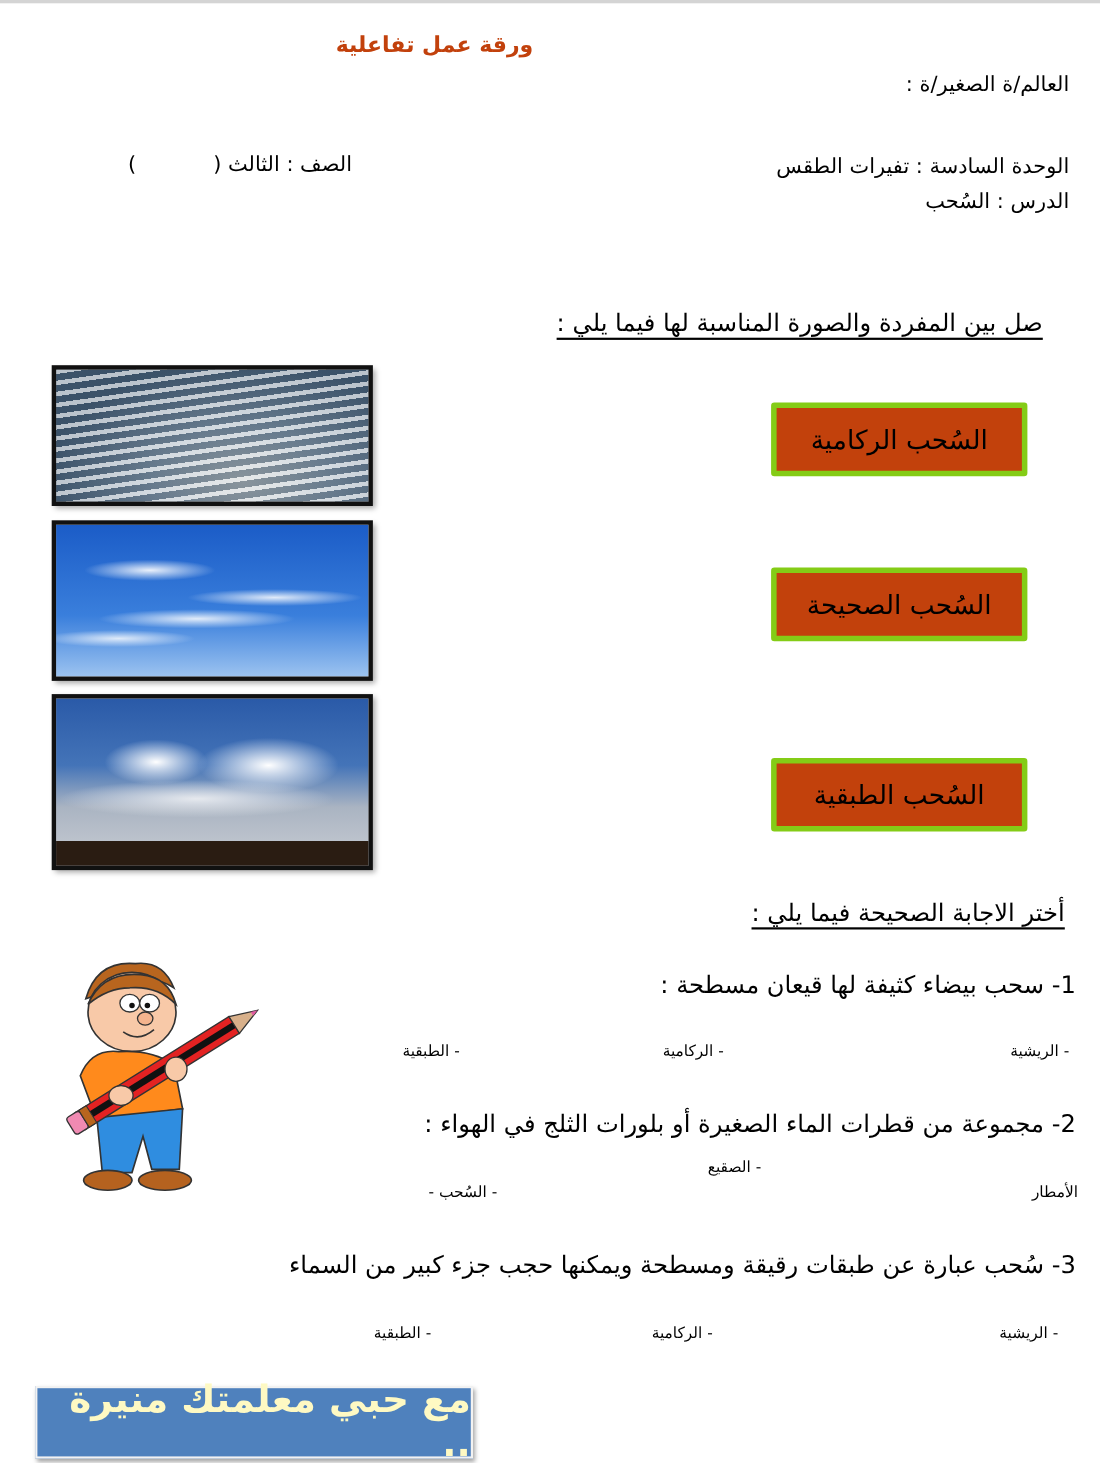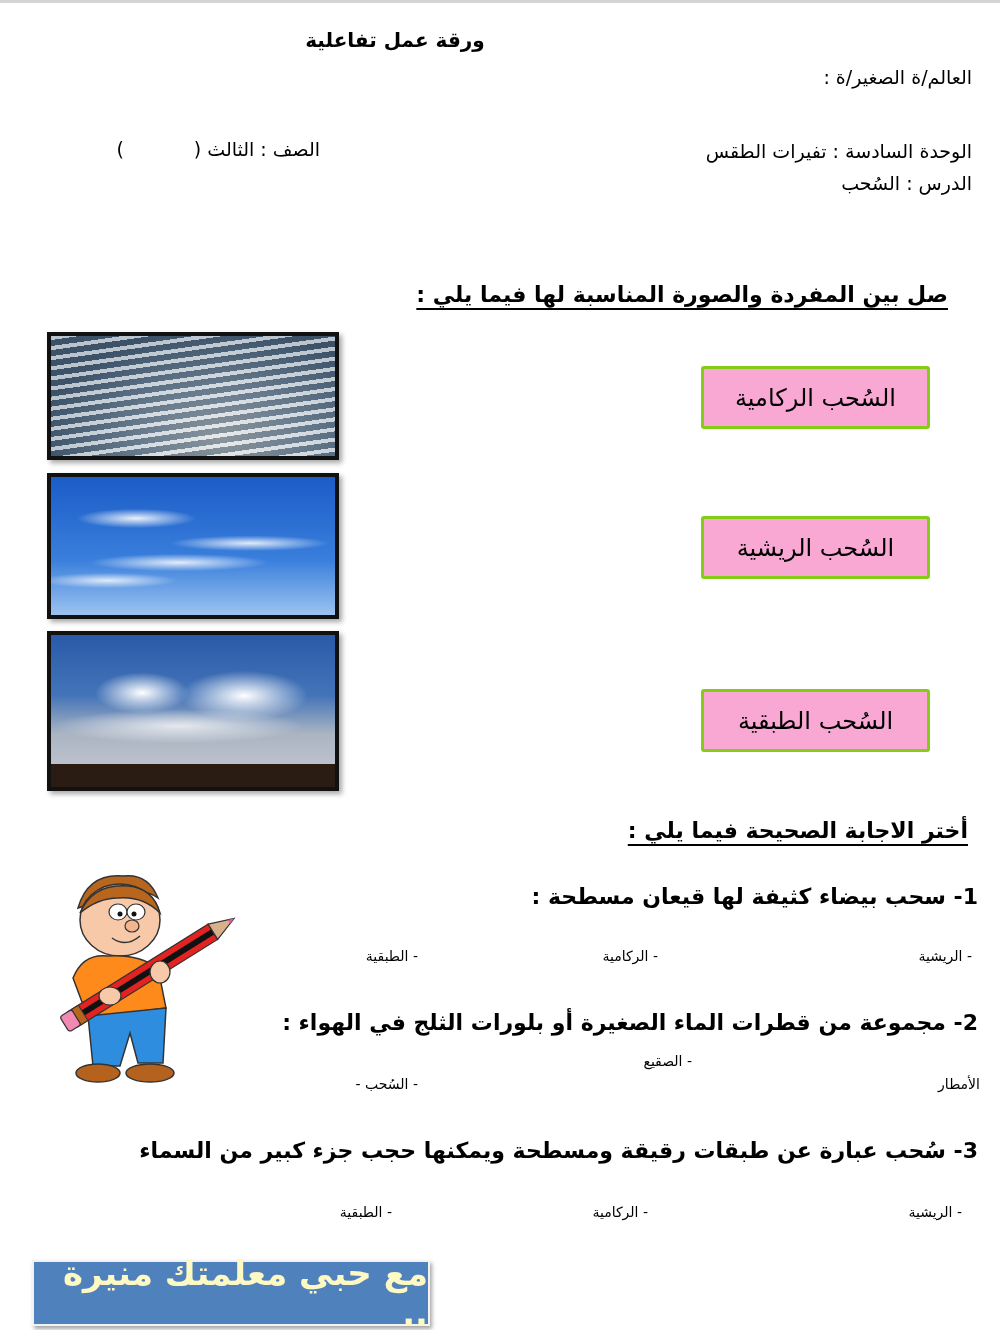"ورقة عمل تفاعلية" .title { color: #000000 -> #c2410c }
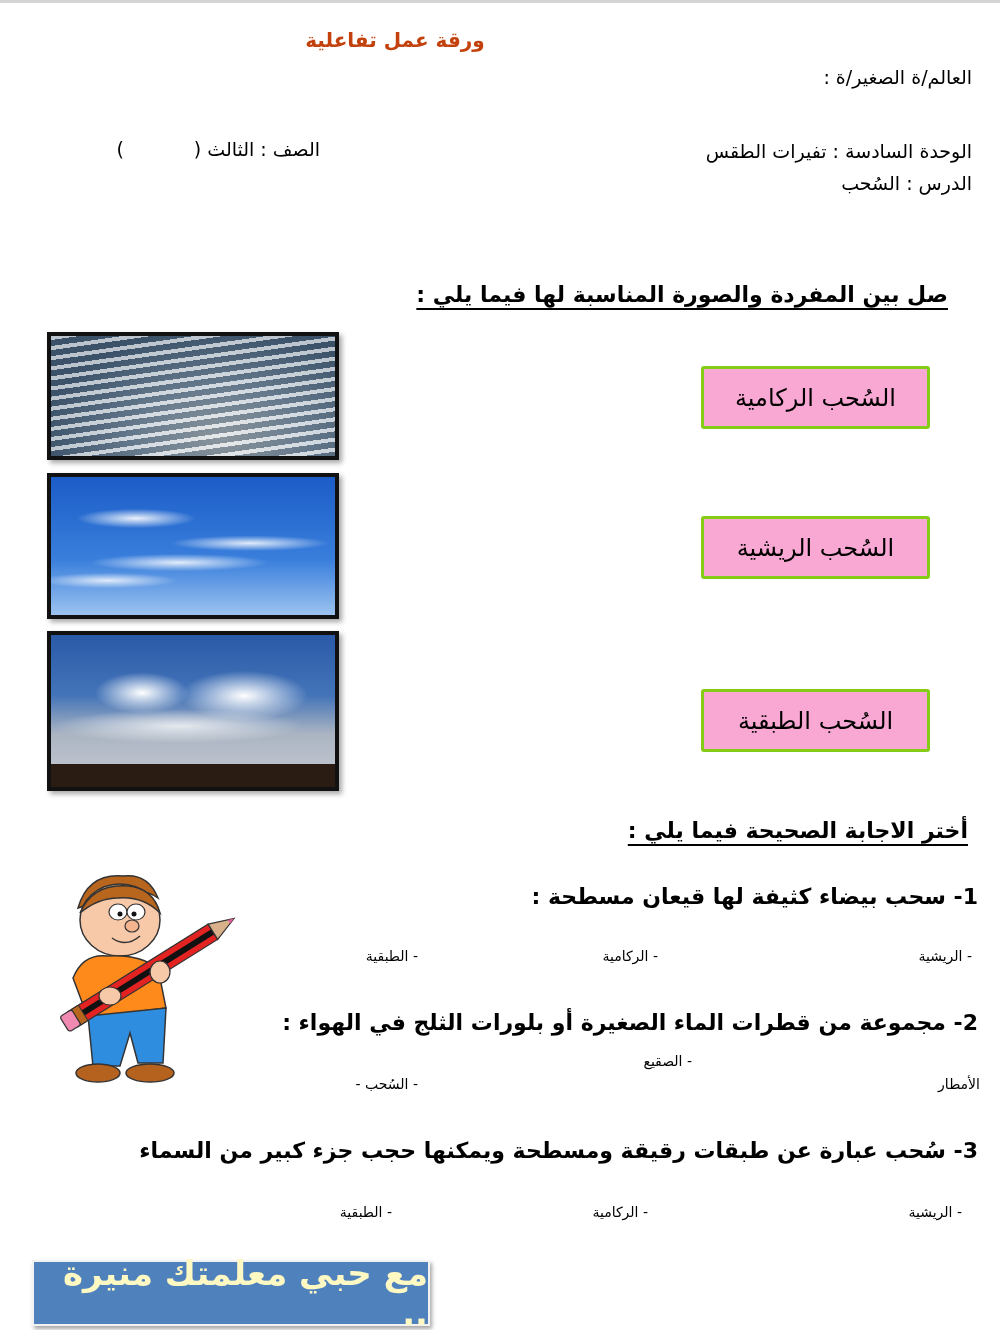"صل بين المفردة والصورة المناسبة" .section-head { font-weight: bold -> normal }
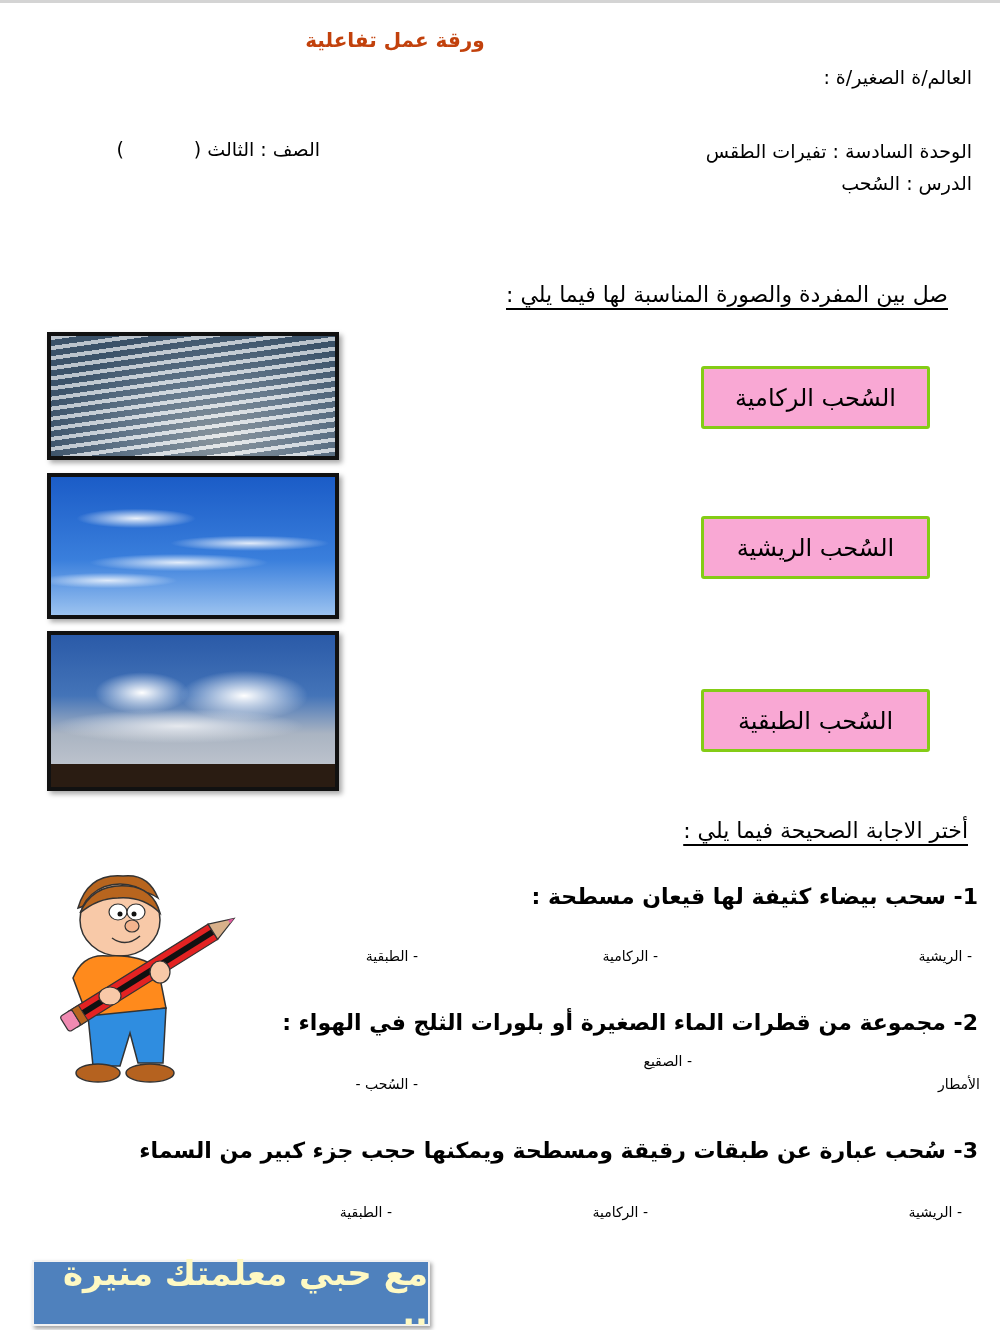"السُحب الركامية" .label-box { background: #f9a8d4 -> #c2410c; border: 3px solid #84cc16 -> 5px solid #84cc16 }
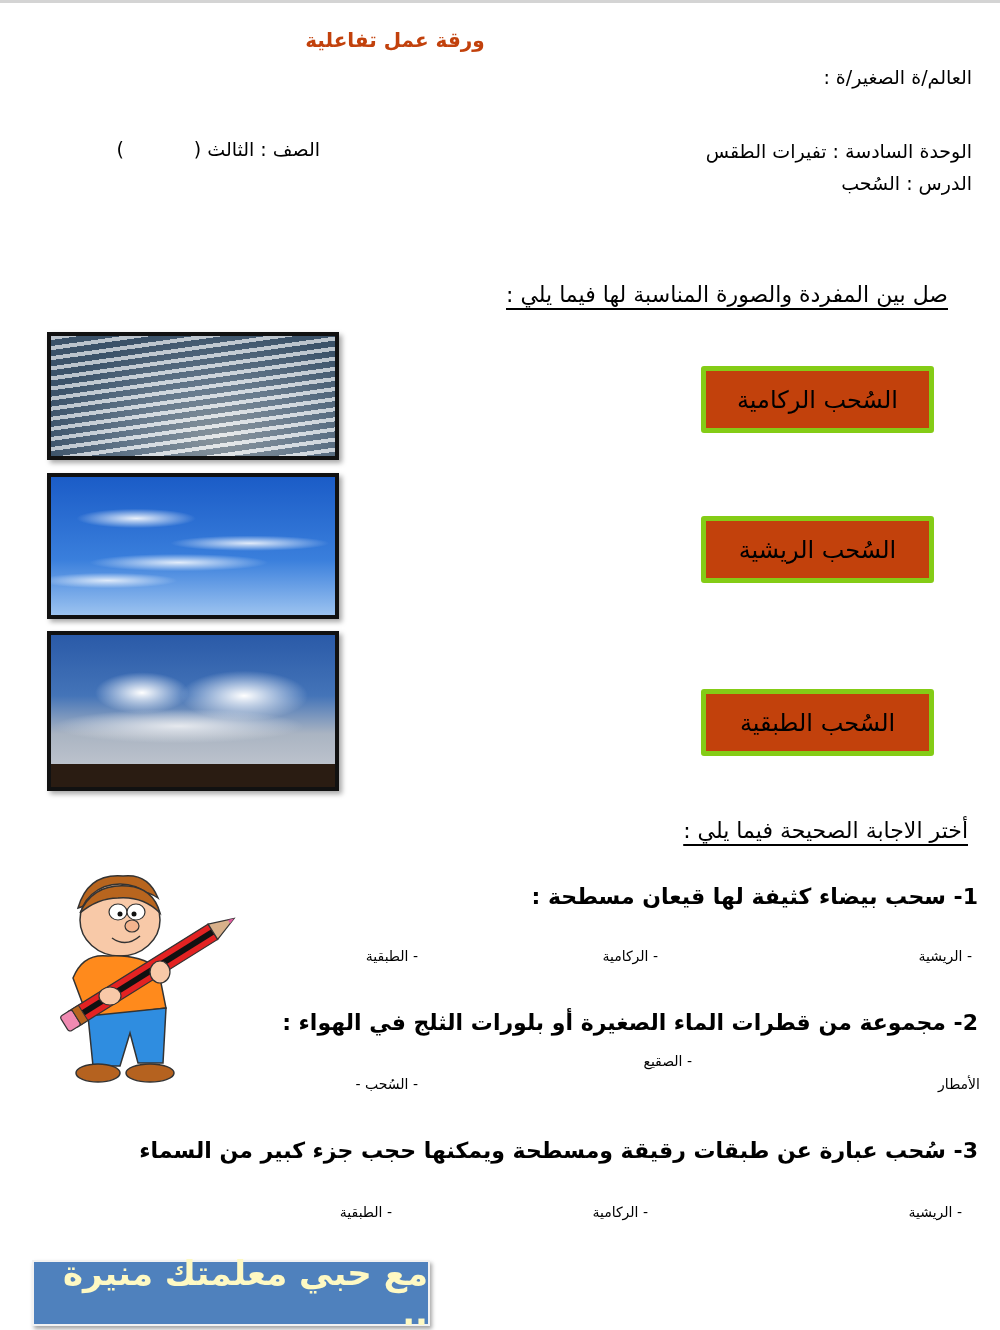"السُحب الريشية" div.label-box { text: الريشية -> الصحيحة }
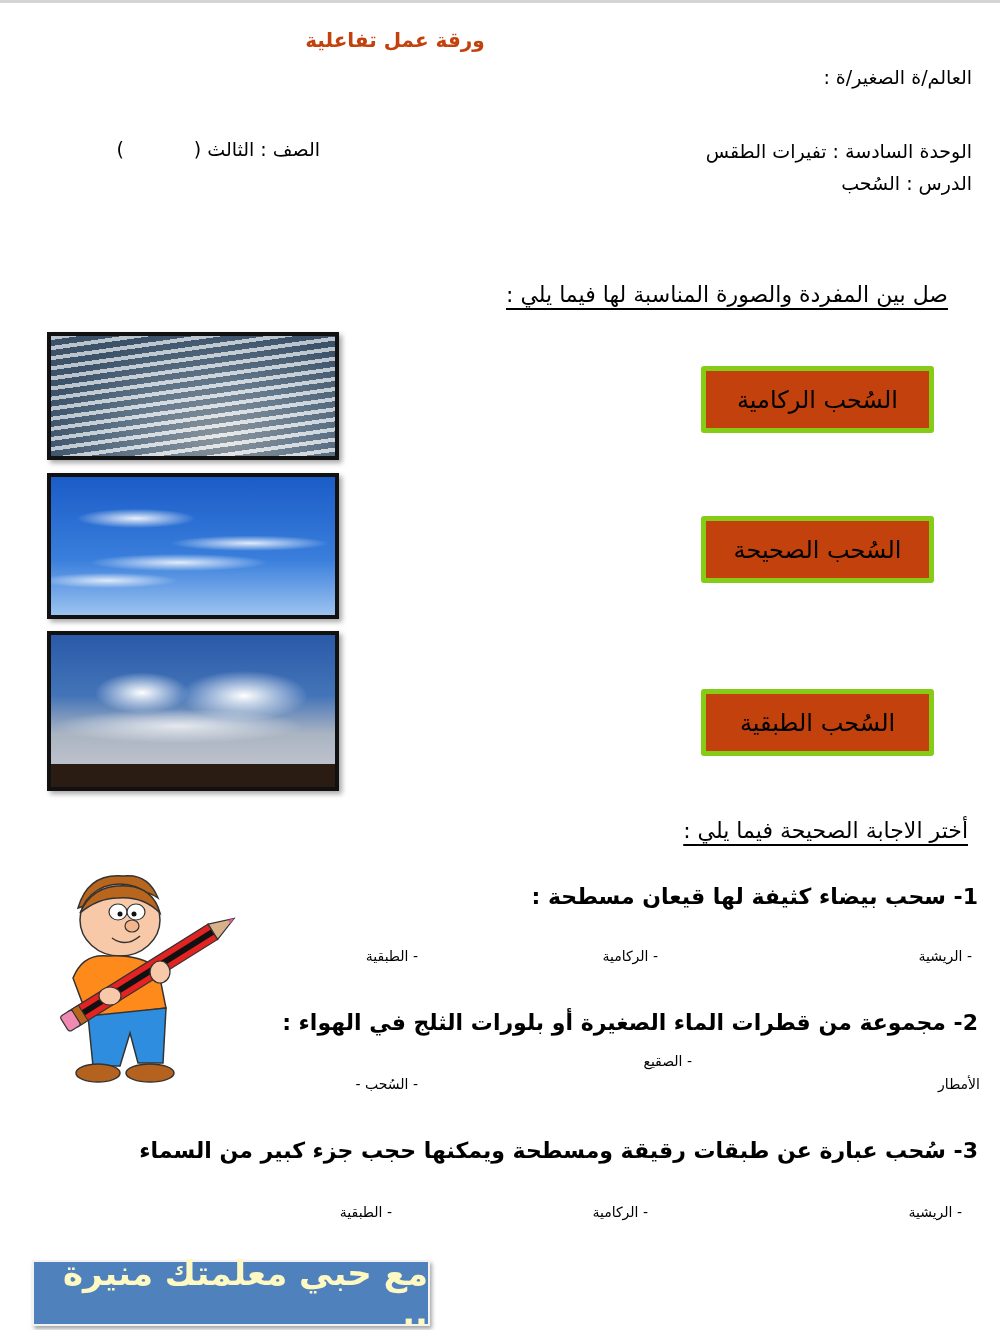"1- سحب بيضاء كثيفة لها" .q { font-weight: bold -> normal }
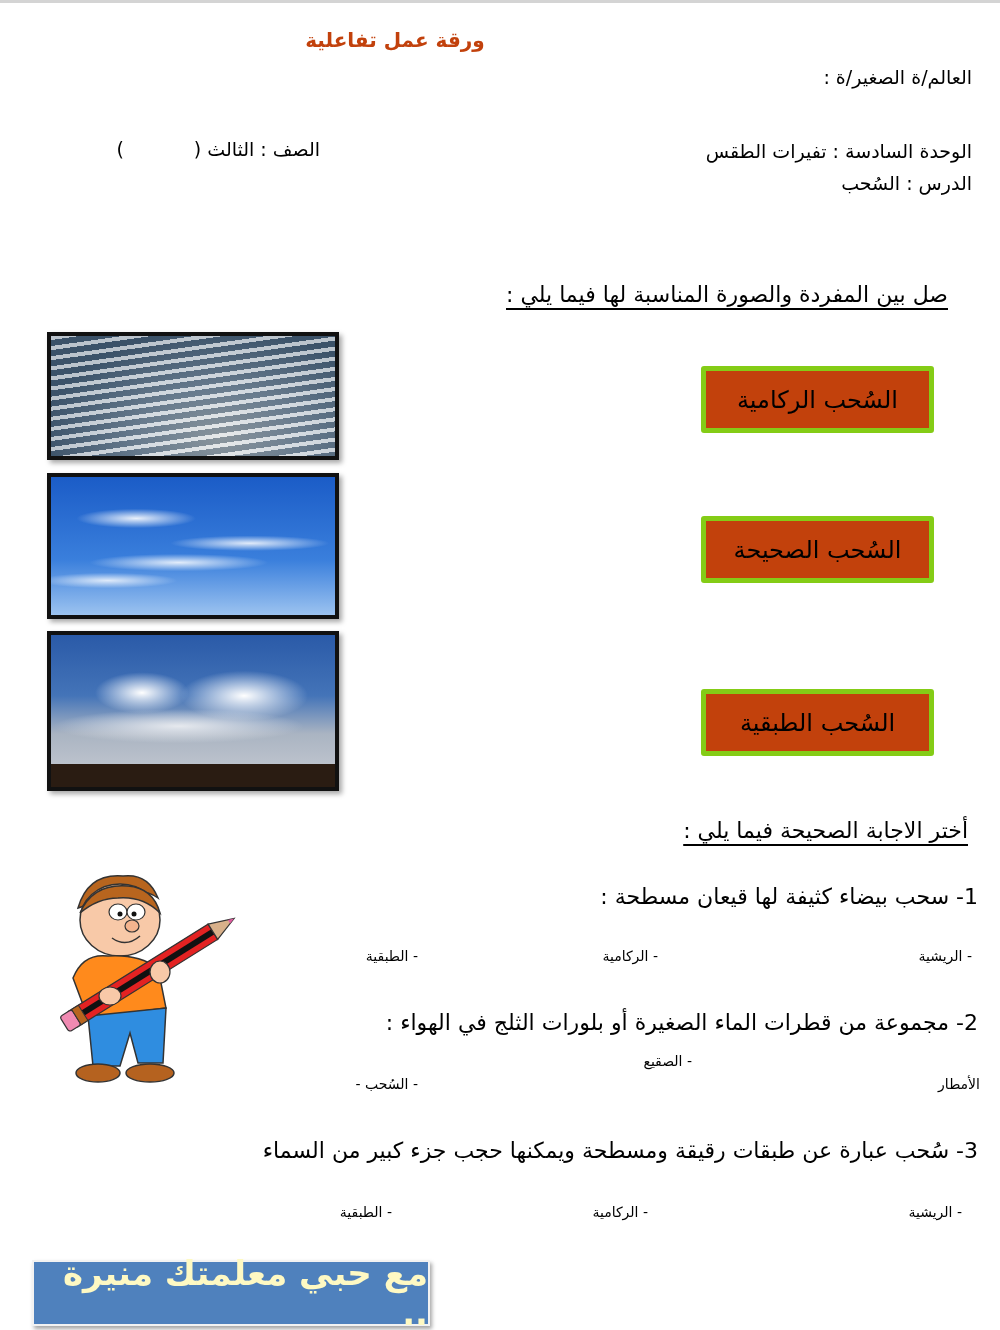"- السُحب -" .q2o3 { right: 582px -> 548px }
